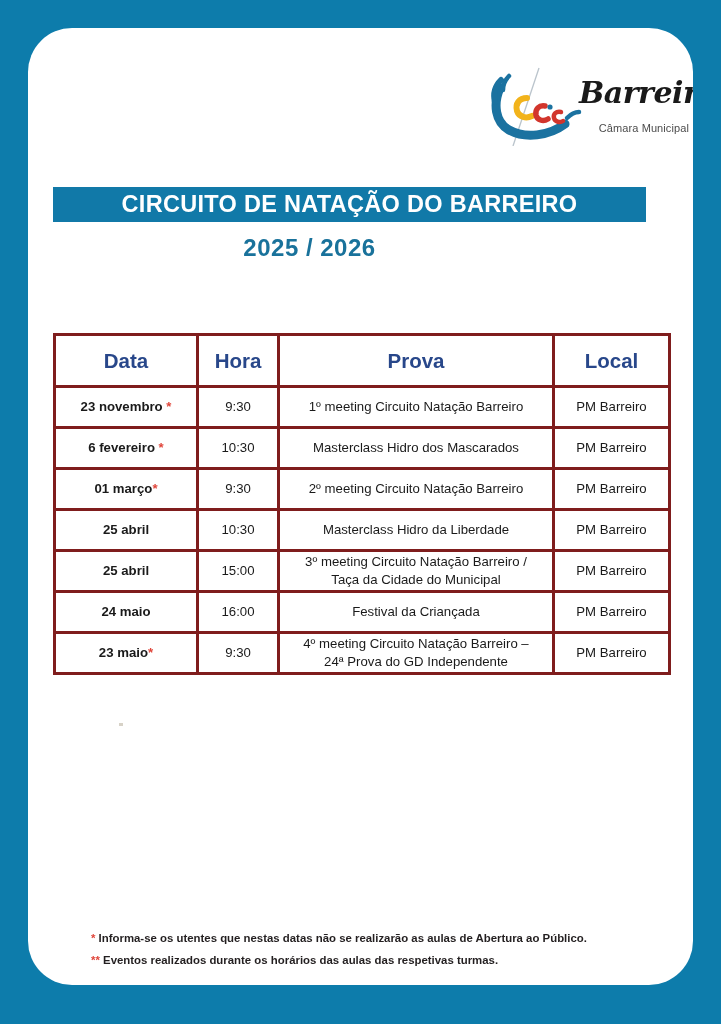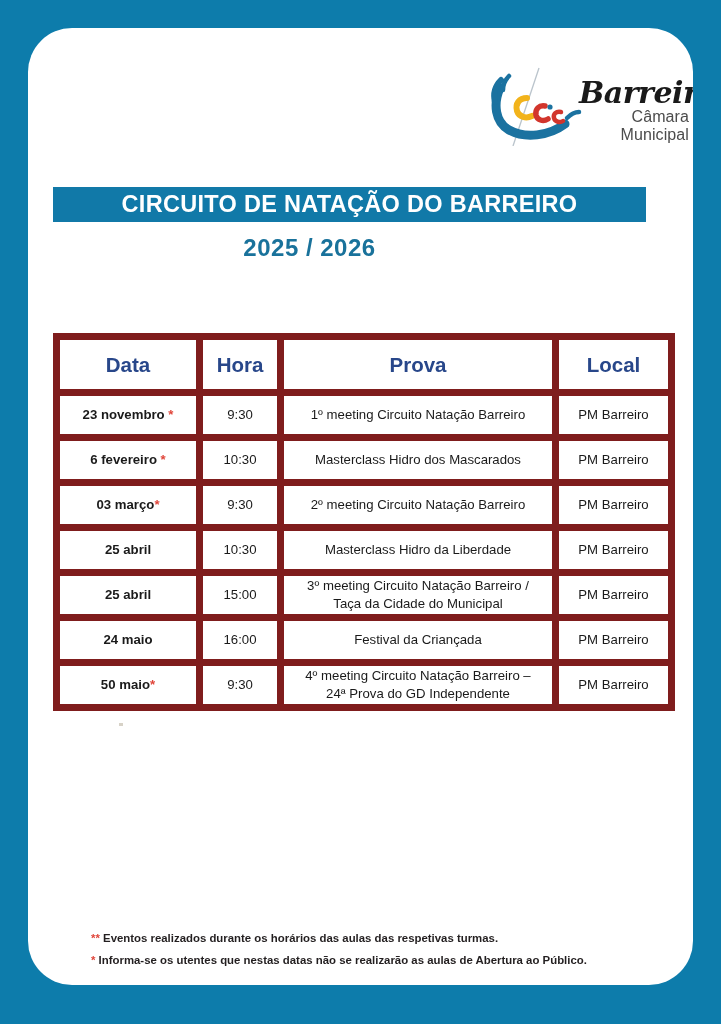"Câmara Municipal" #cm-sub { font-size: 16px -> 11px; margin-top: 0 -> 14px }
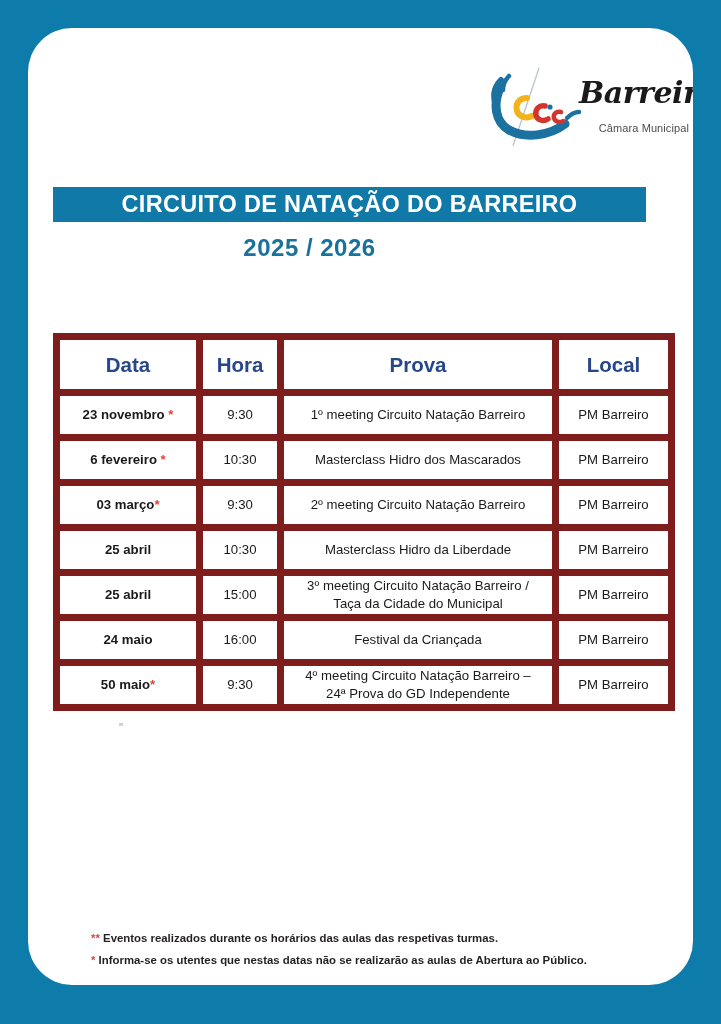"Data" table#schedule th, table#schedule td { border: 7px solid #7f1d1d -> 3px solid #7f1d1d }
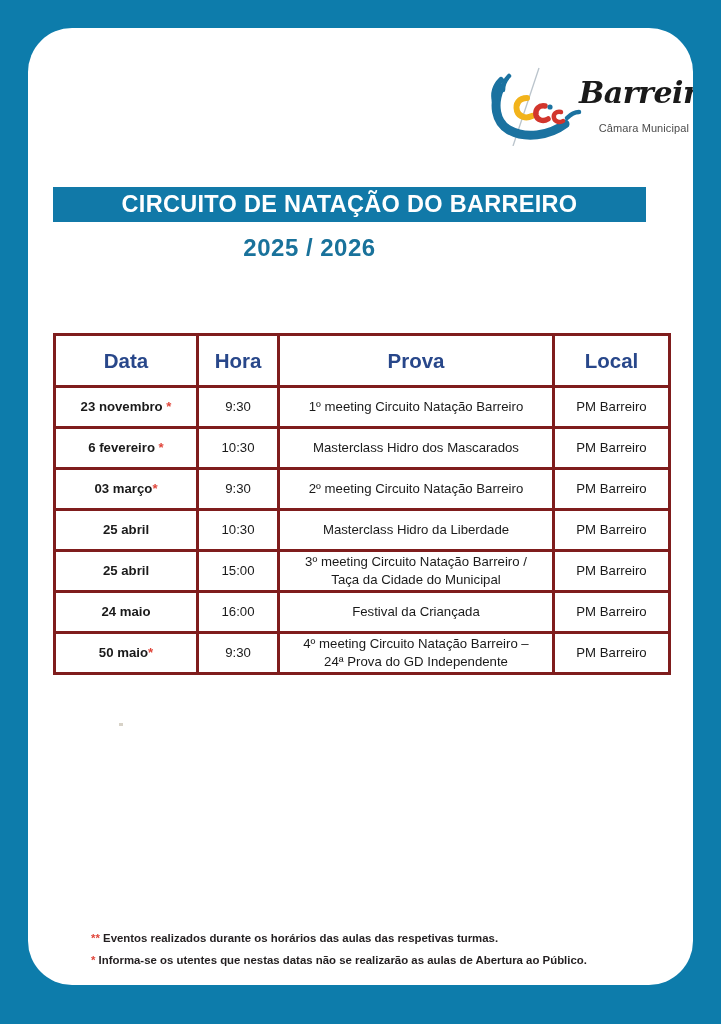"03 março" span { text: 03 -> 01 }
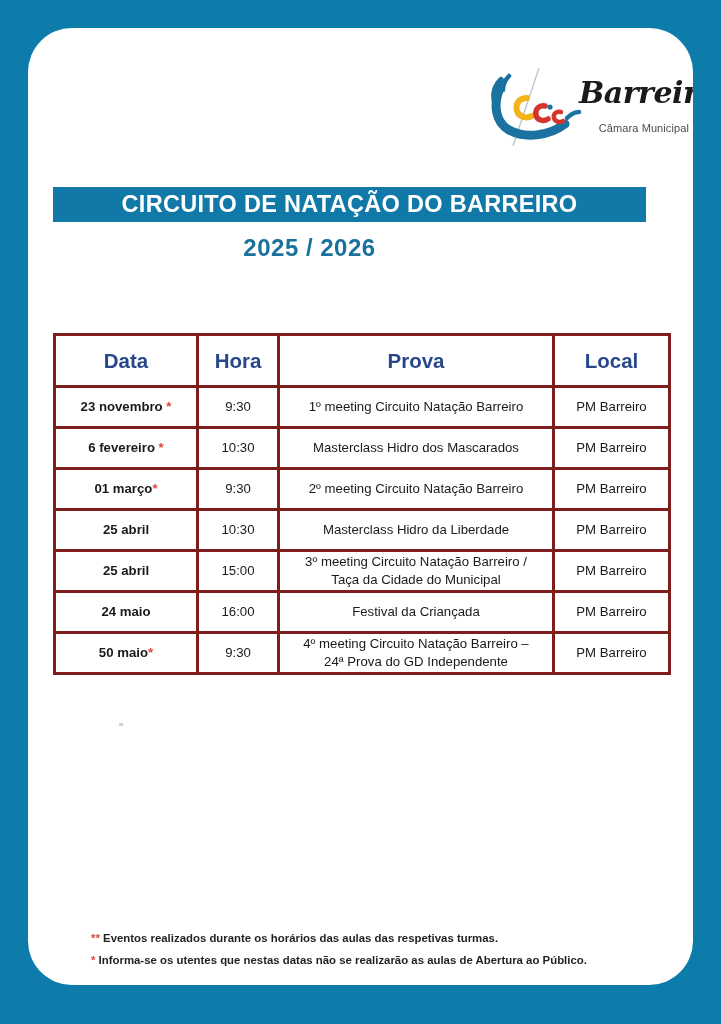"50 maio" span { text: 50 -> 23 }
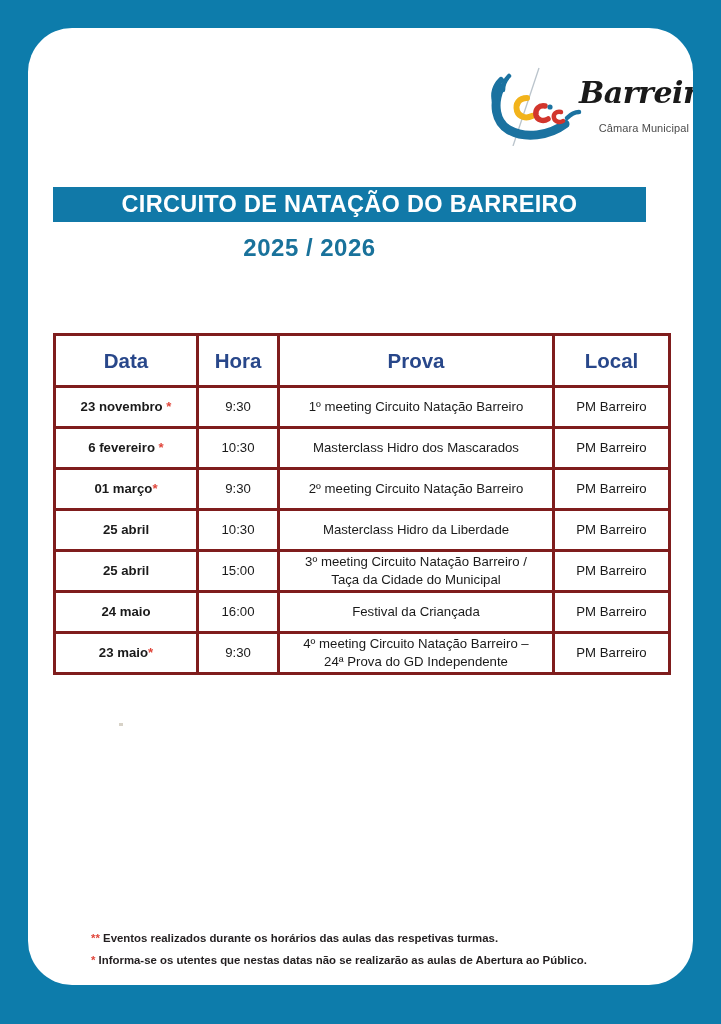"** Eventos realizados durante os" div.footnote { order: before "* Informa-se os utentes que" -> after "* Informa-se os utentes que" }
